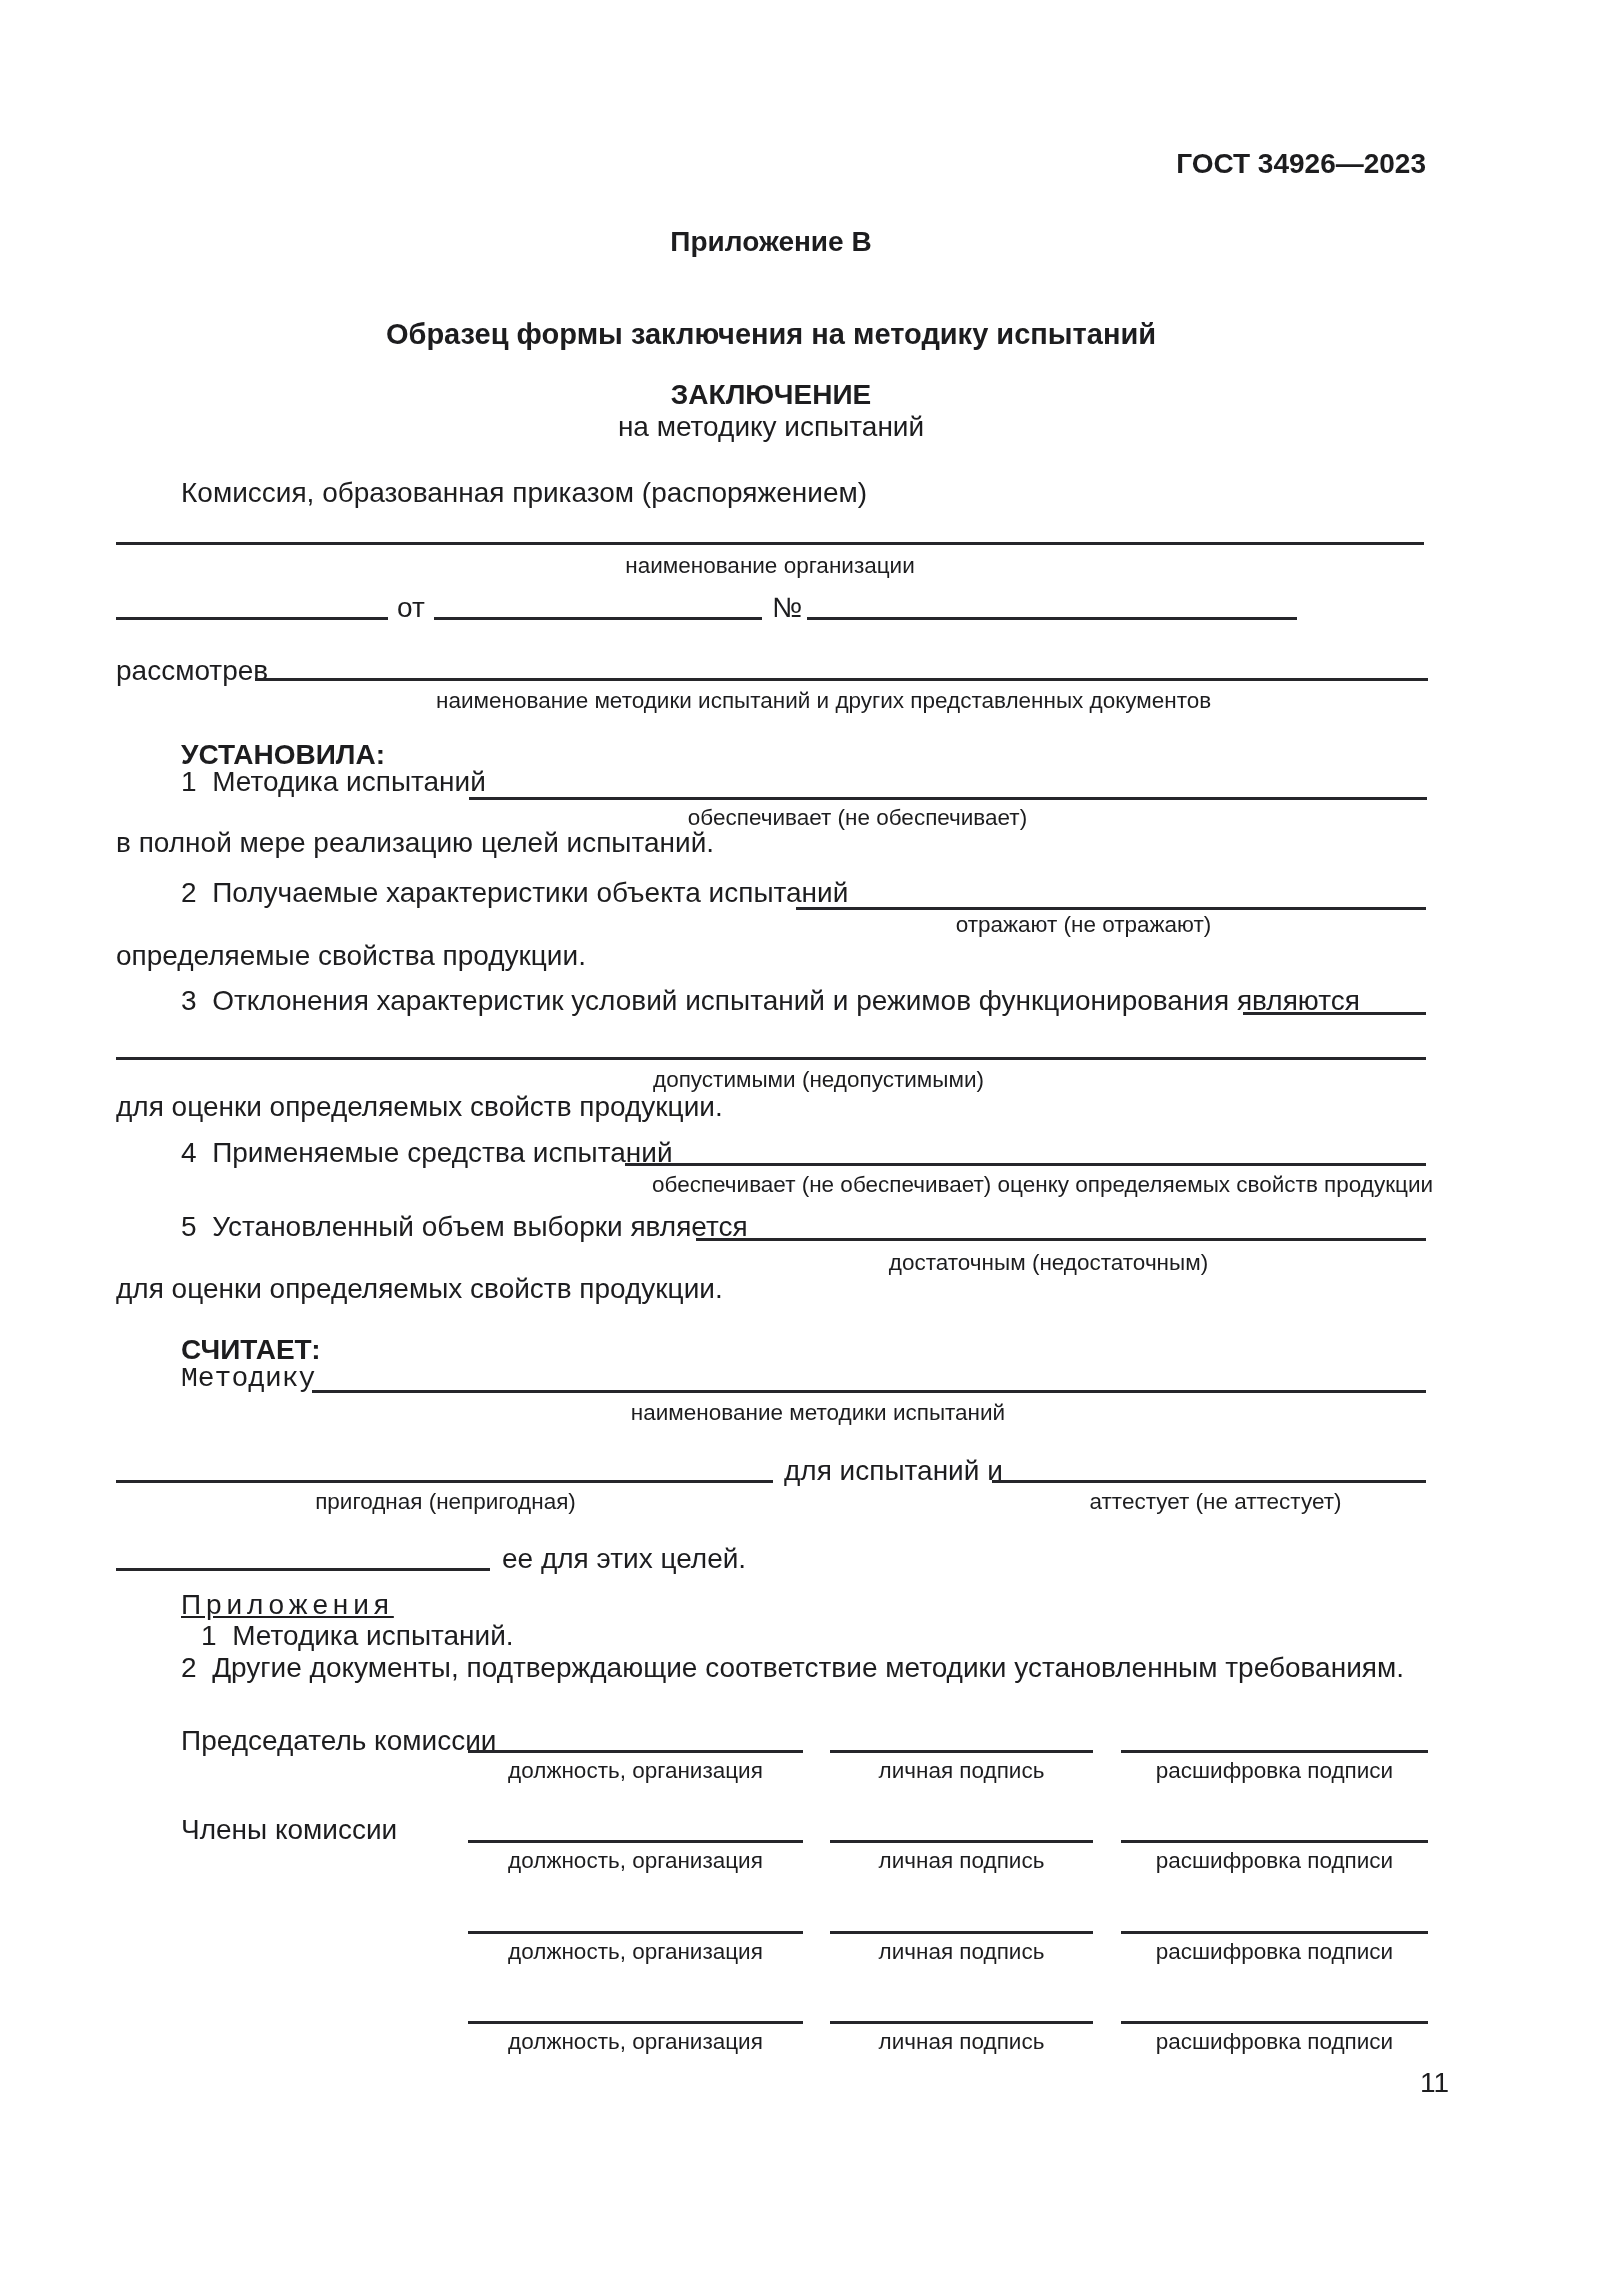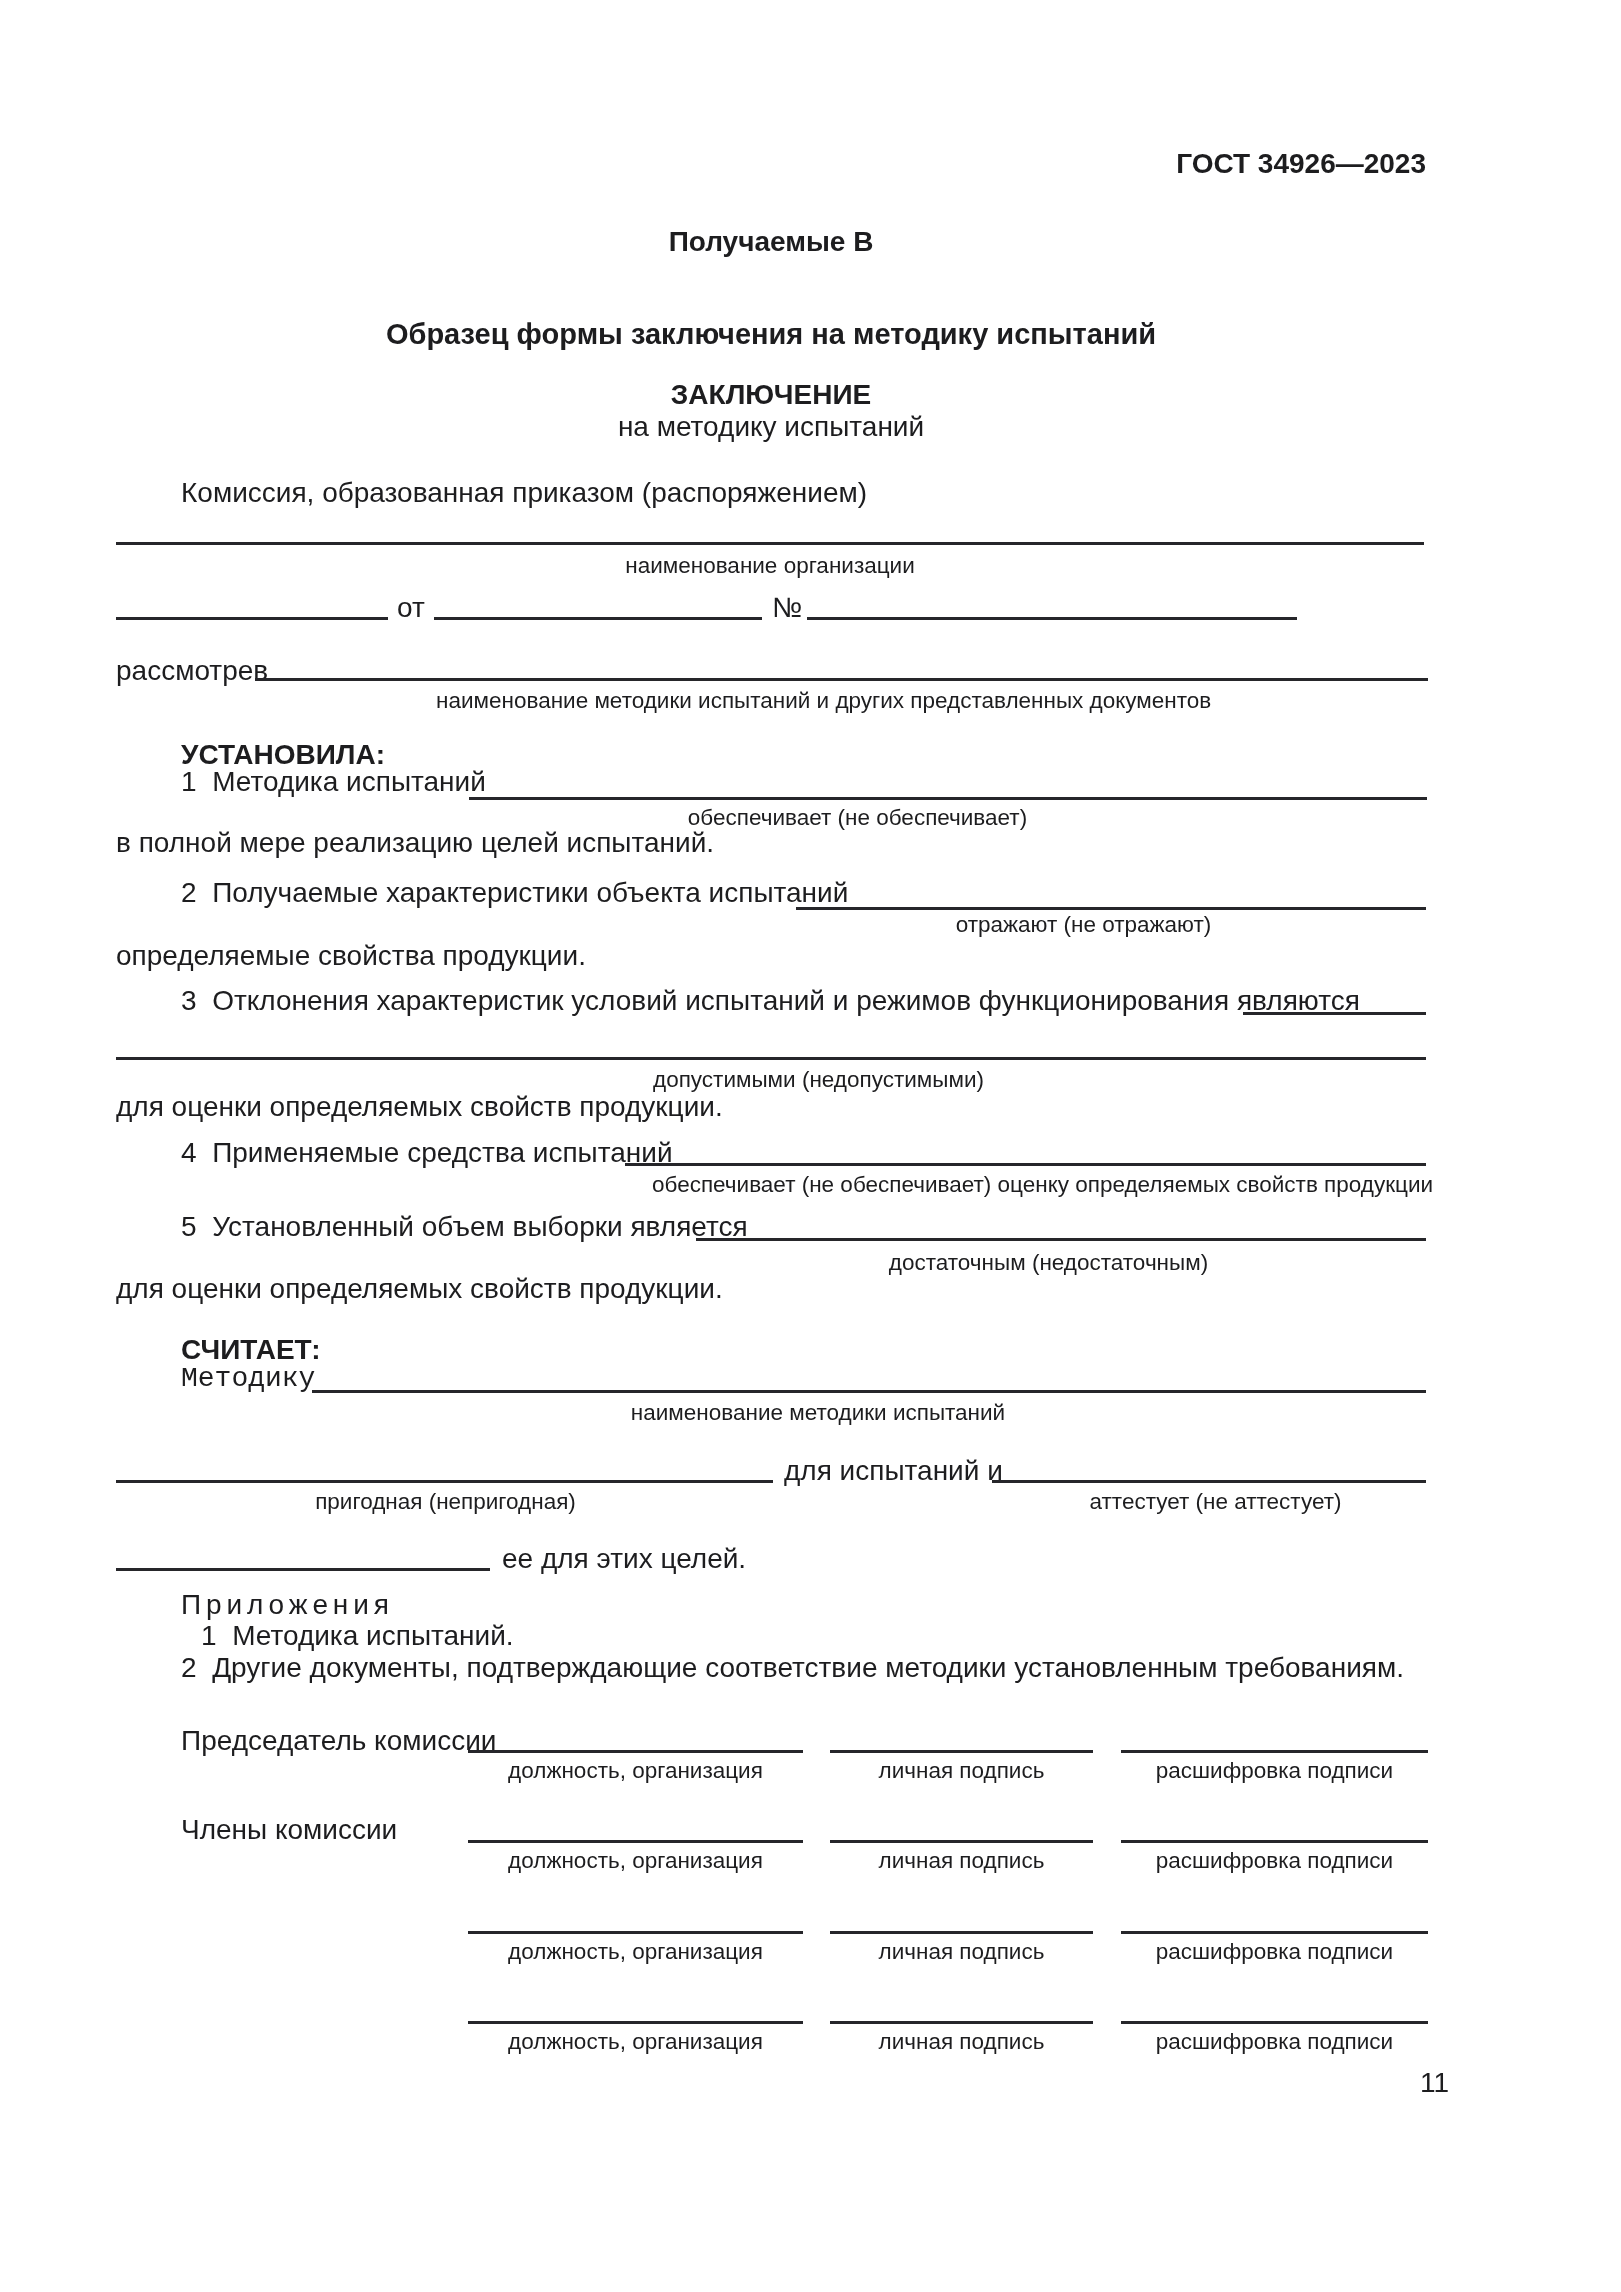"Получаемые В" div.t { text: Получаемые -> Приложение }
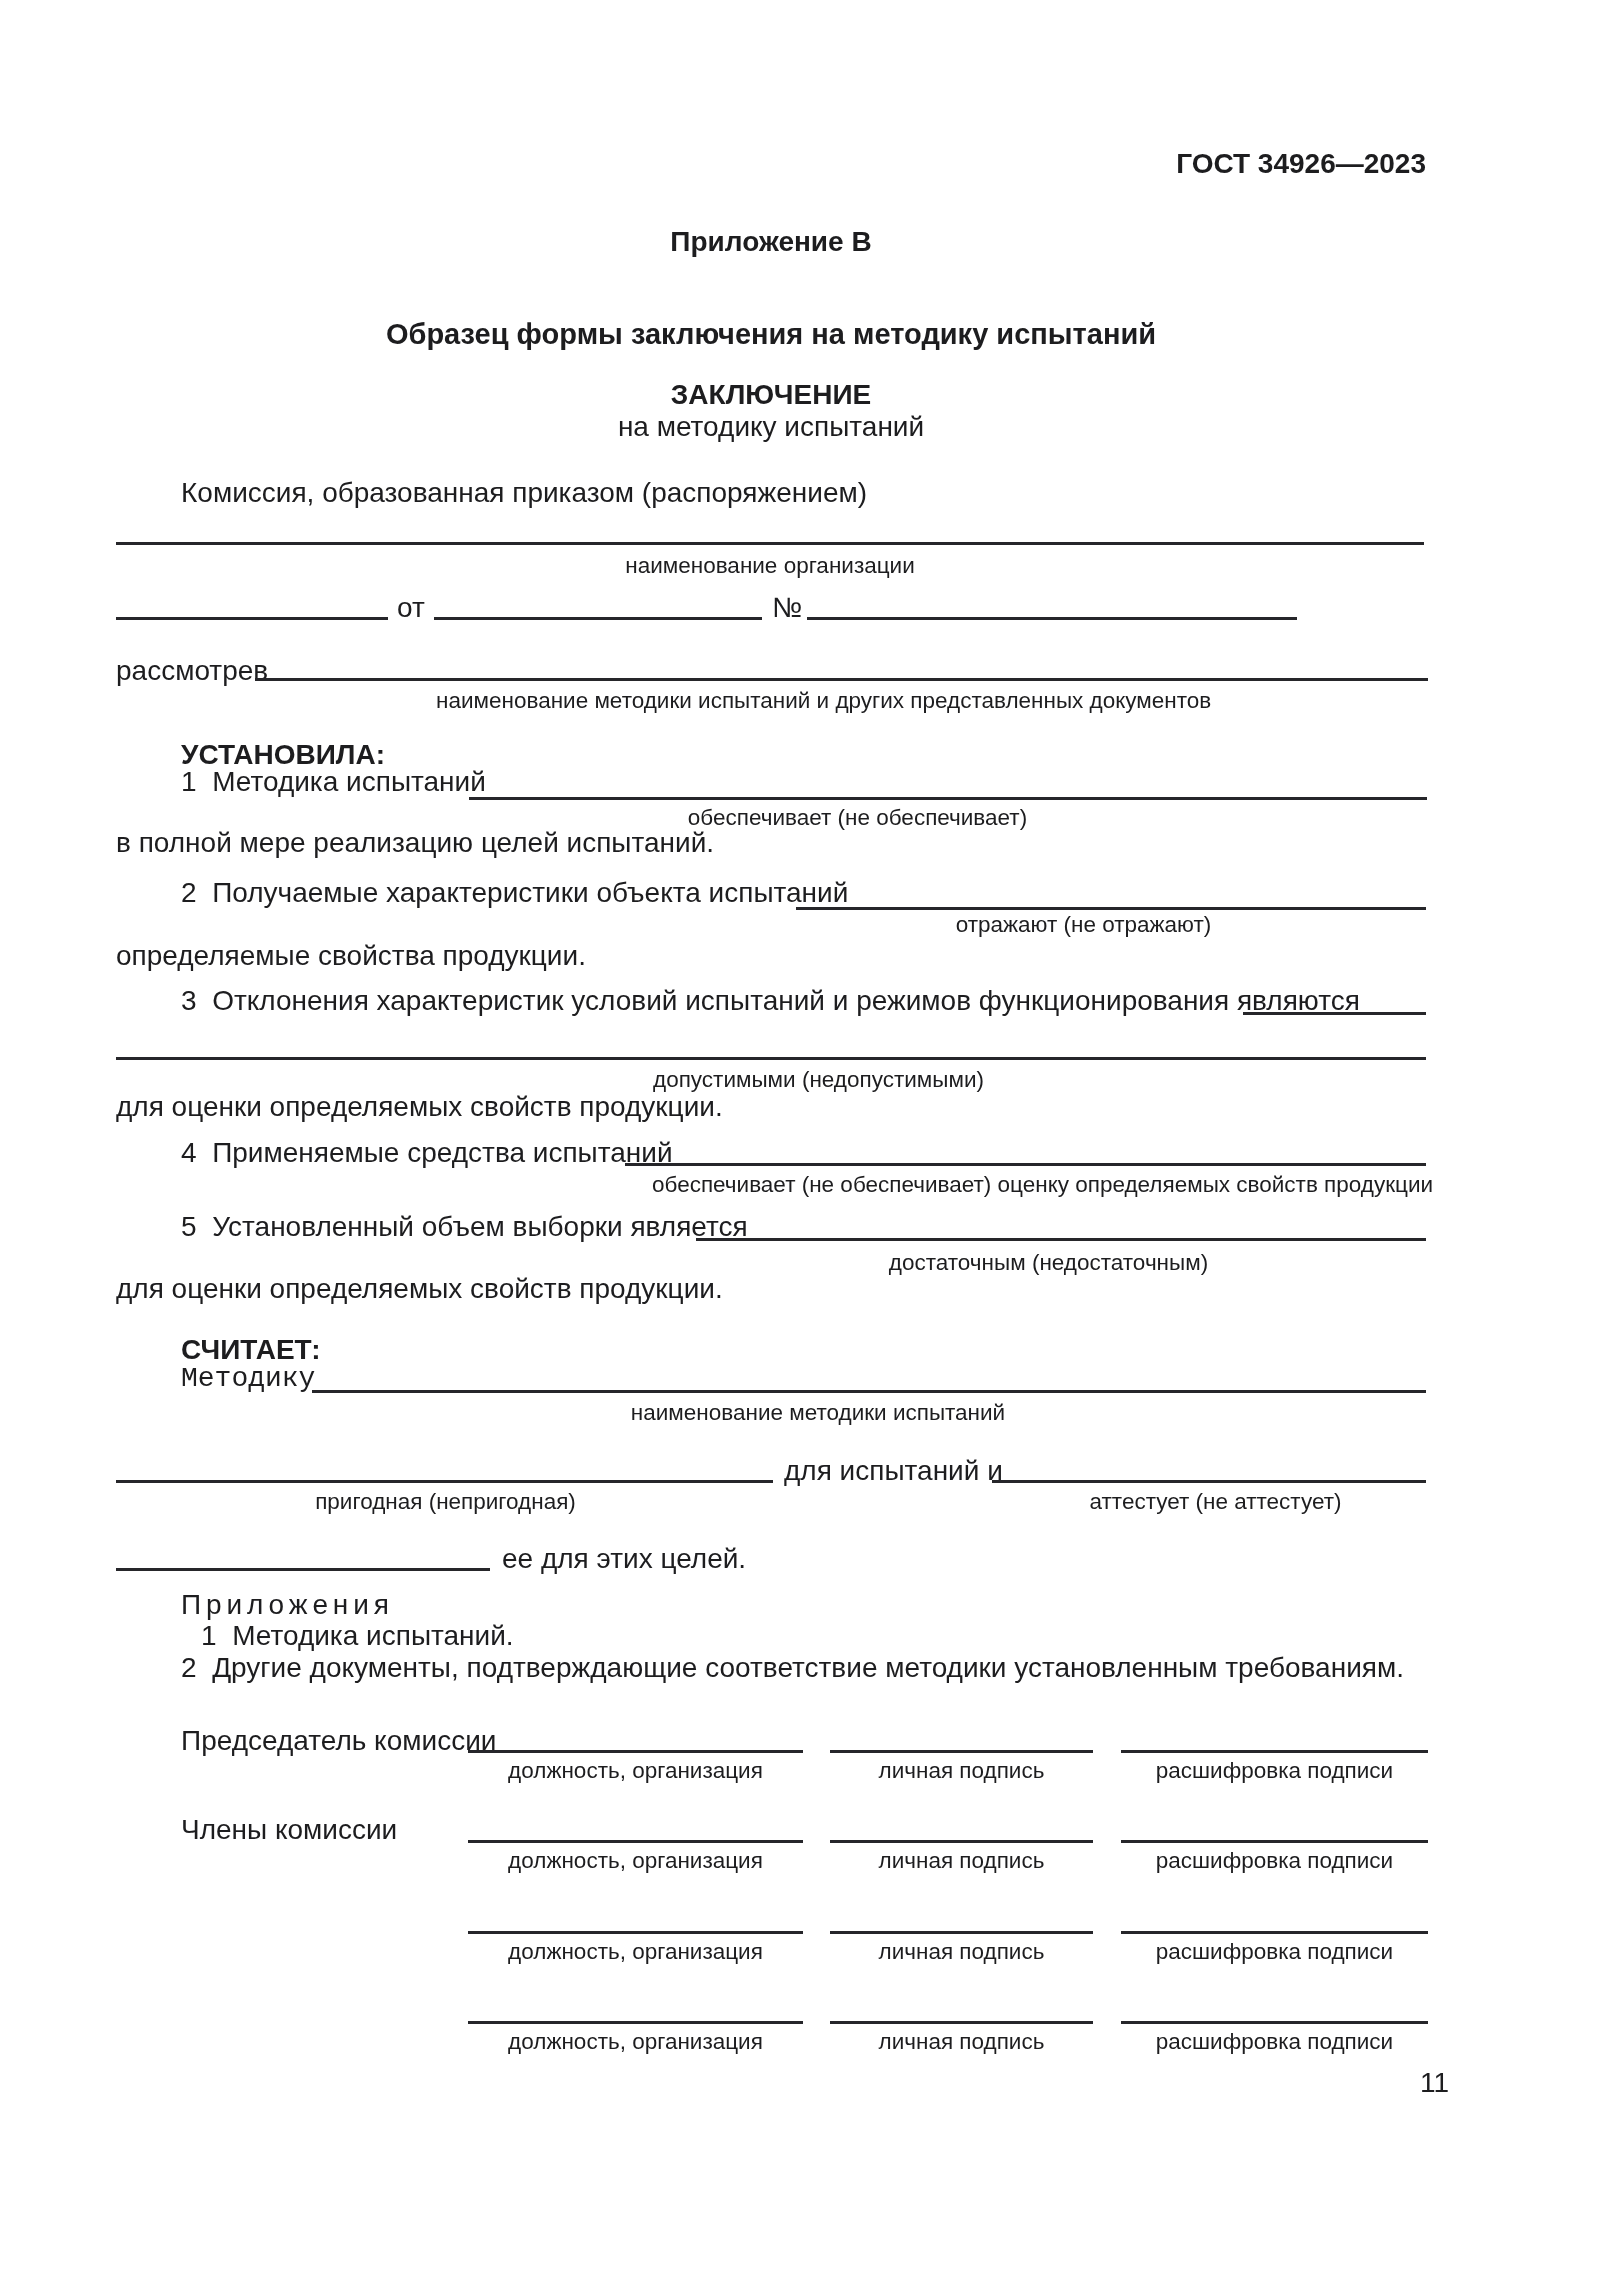"Приложения" .sp { text-decoration: none -> underline }
